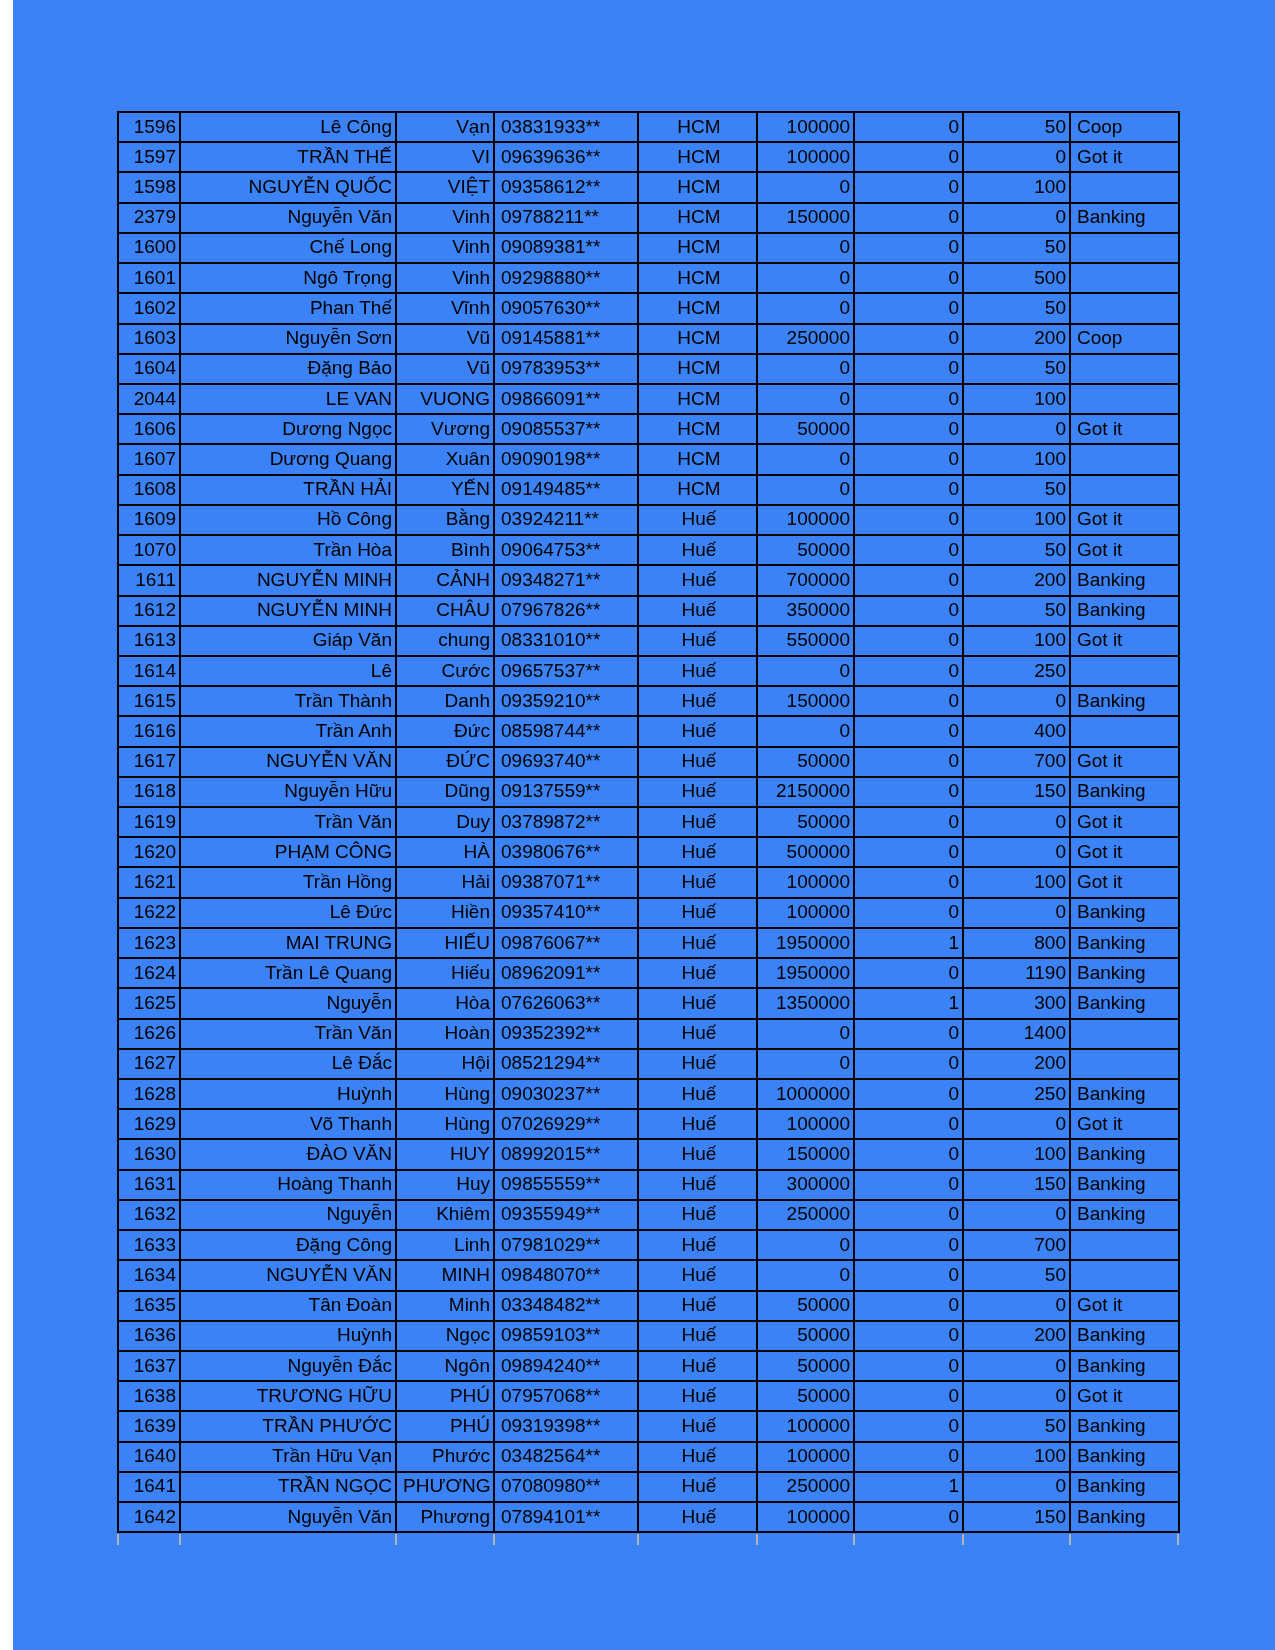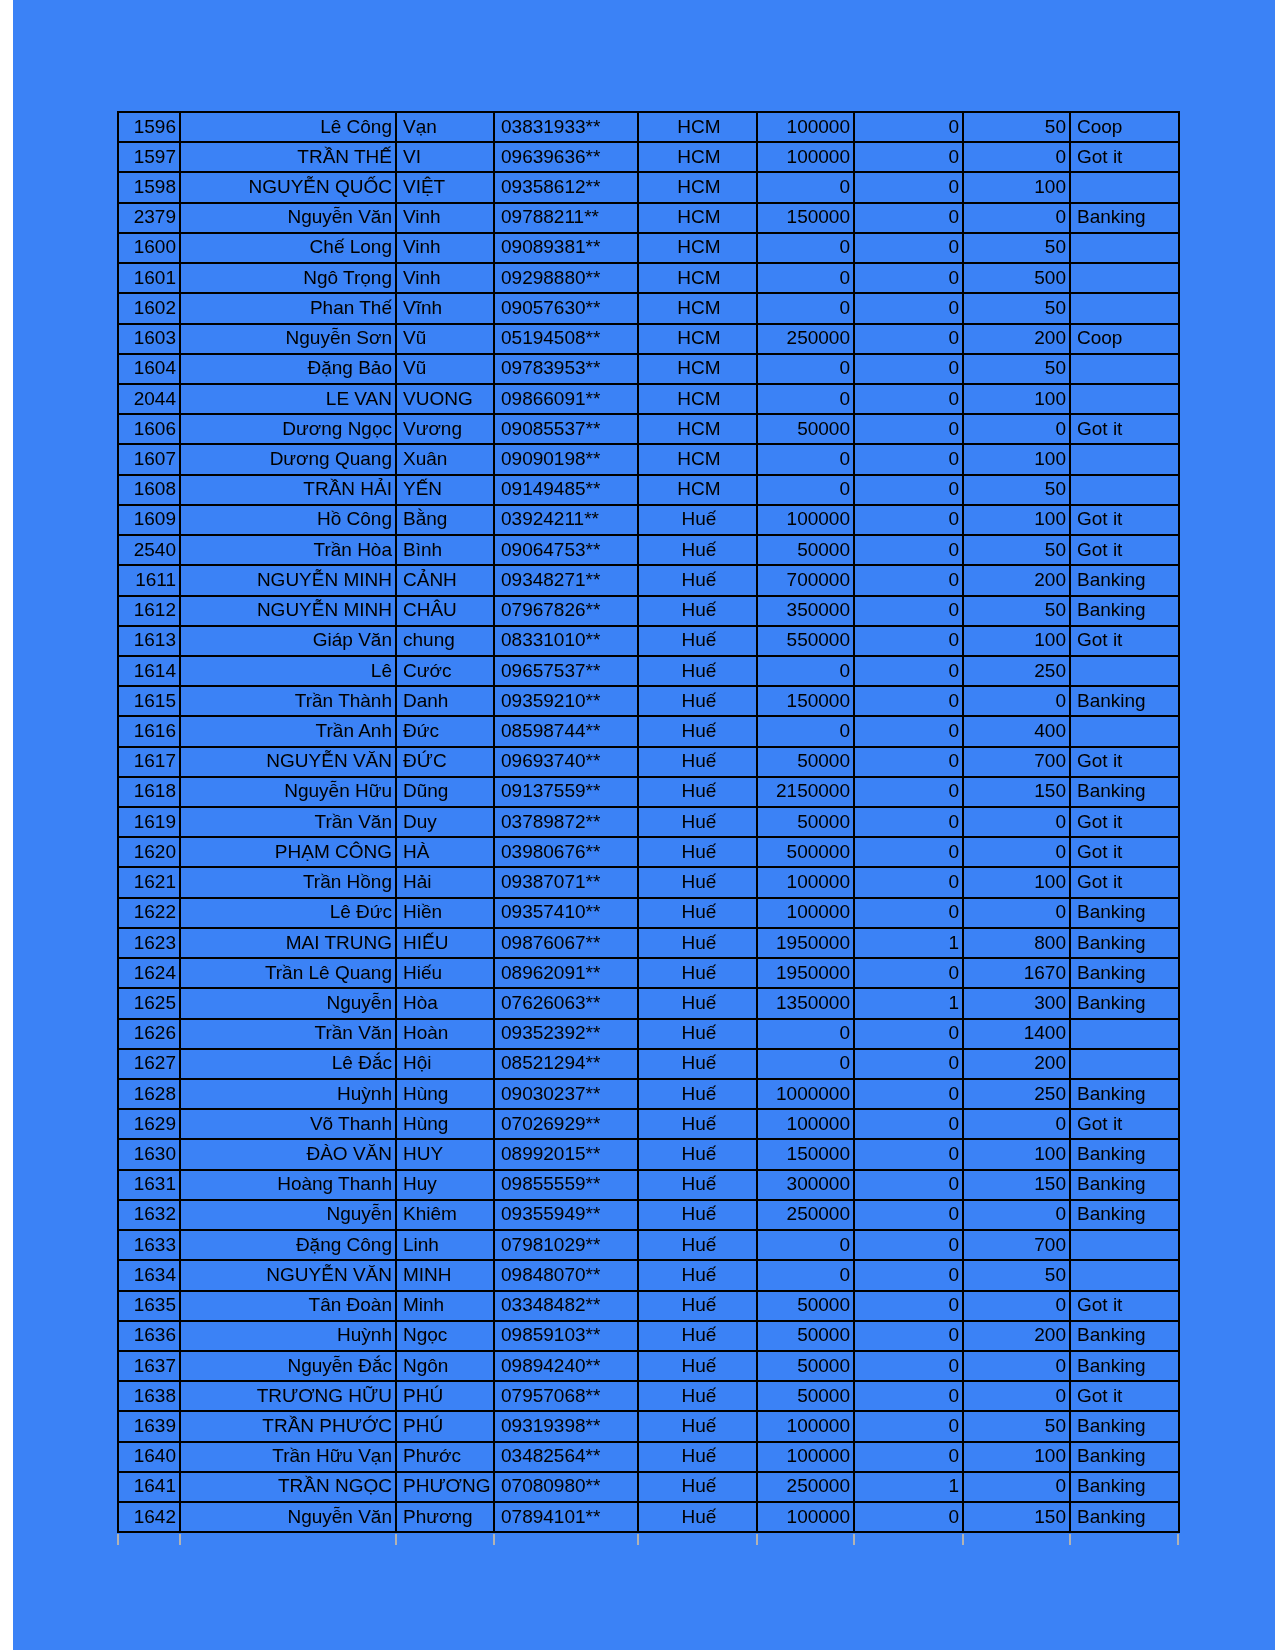"Vạn" td.c-given { text-align: left -> right }
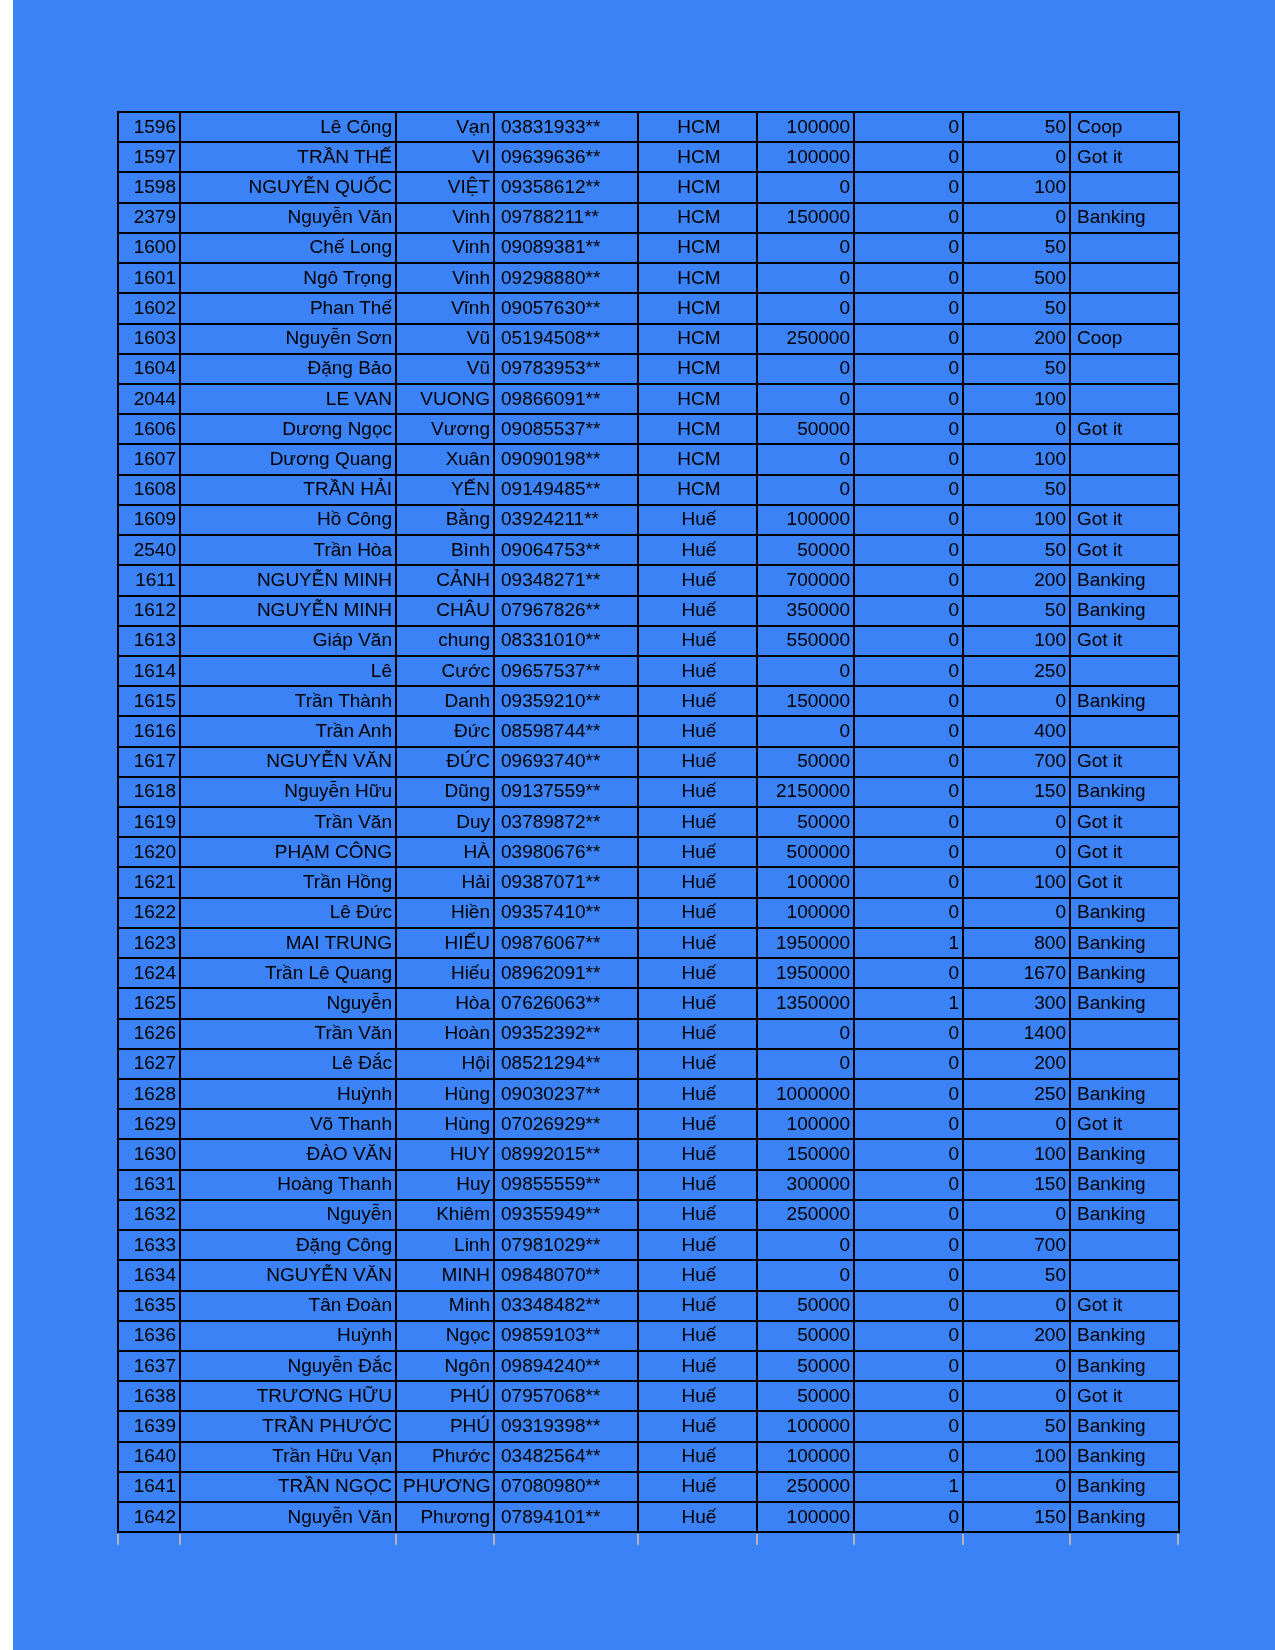"05194508**" td.c-phone { text: 05194508 -> 09145881 }
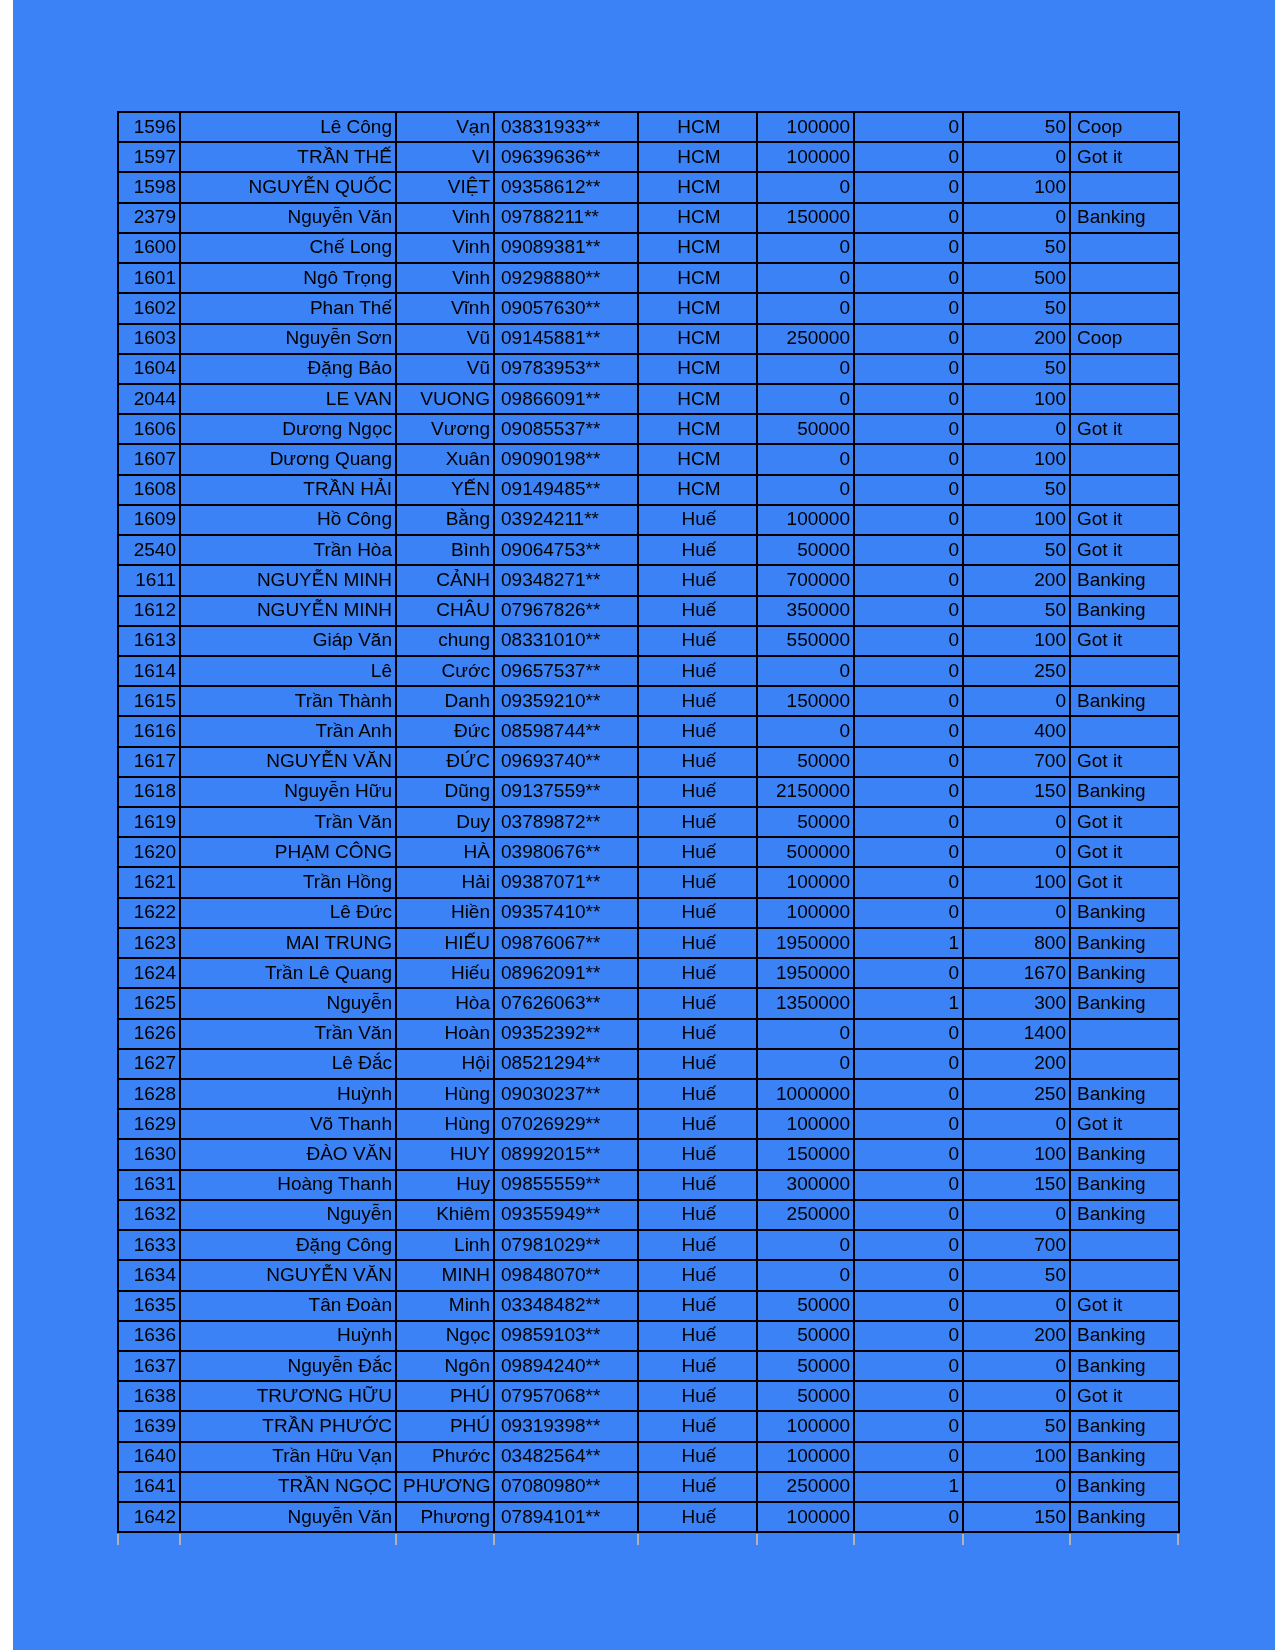"2540" td.c-id { text: 2540 -> 1070 }
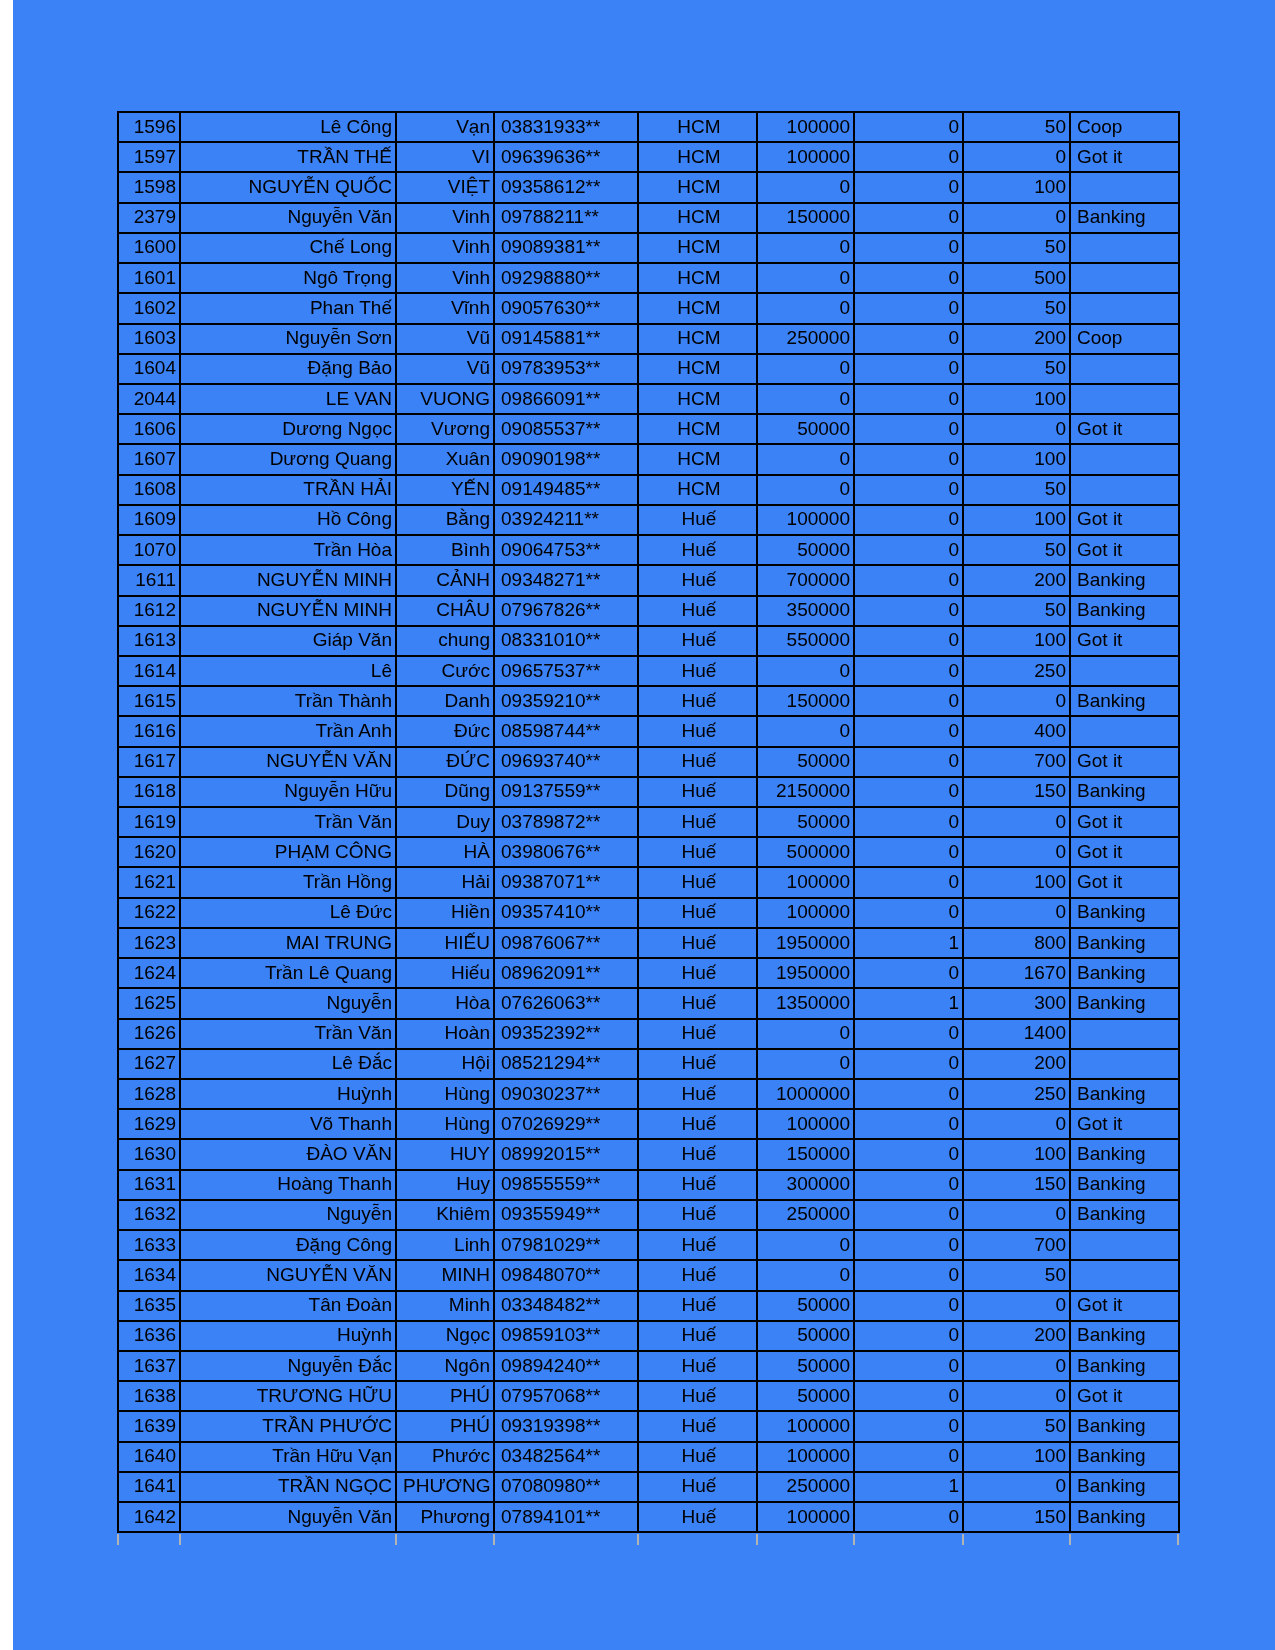"1670" td.c-num { text: 1670 -> 1190 }
